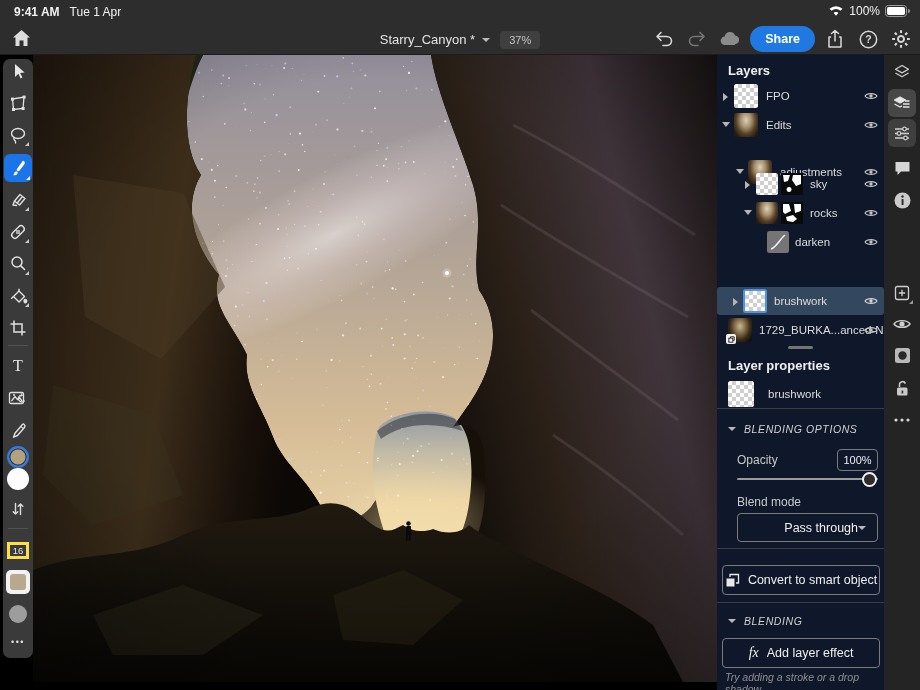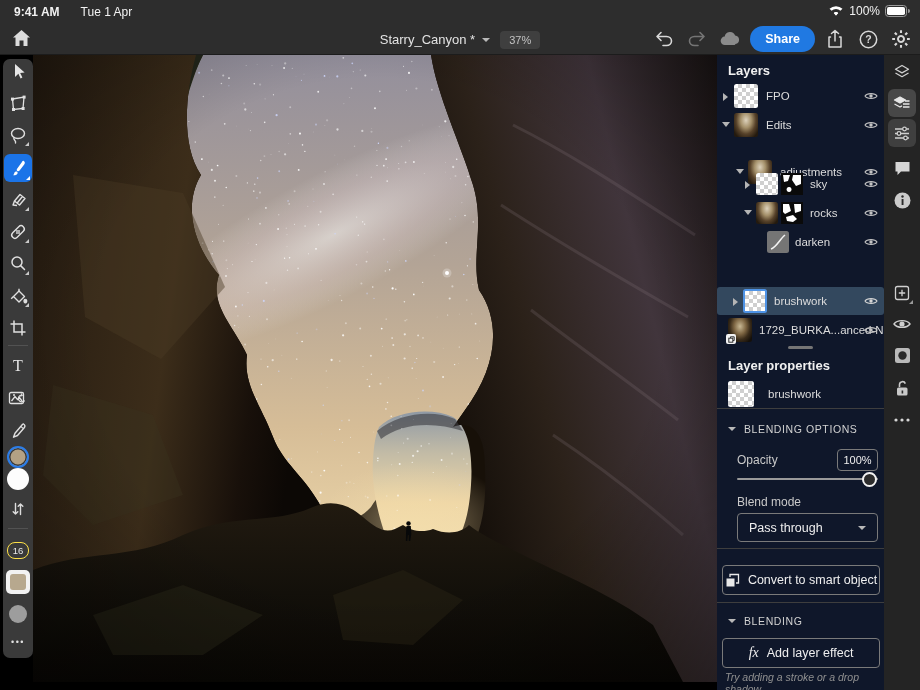"9:41 AM" .status-left .time { margin-right: 21px -> 10px }
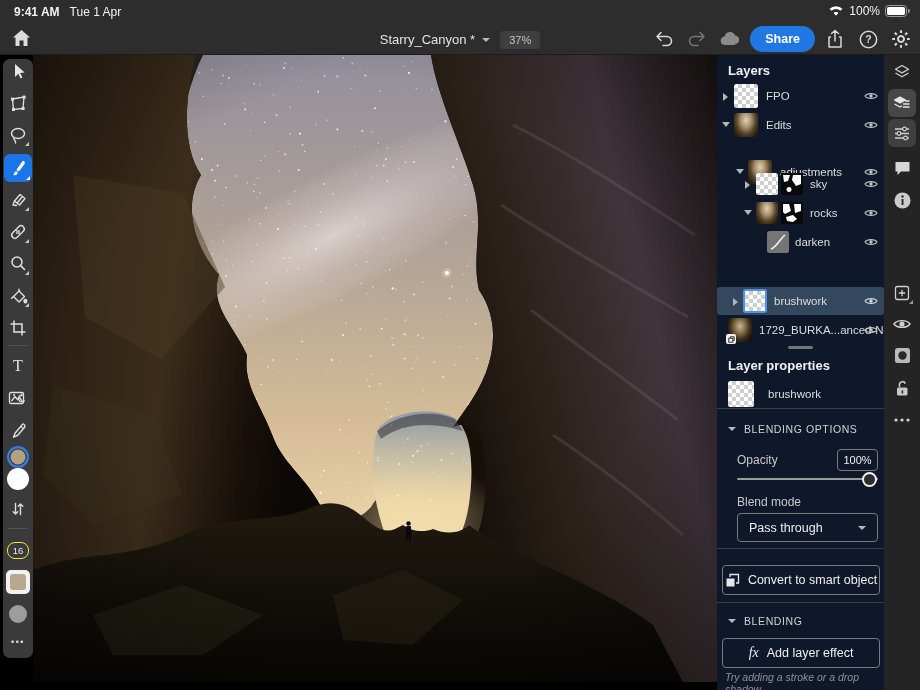"BLENDING OPTIONS" .sec-head { font-style: none -> italic }
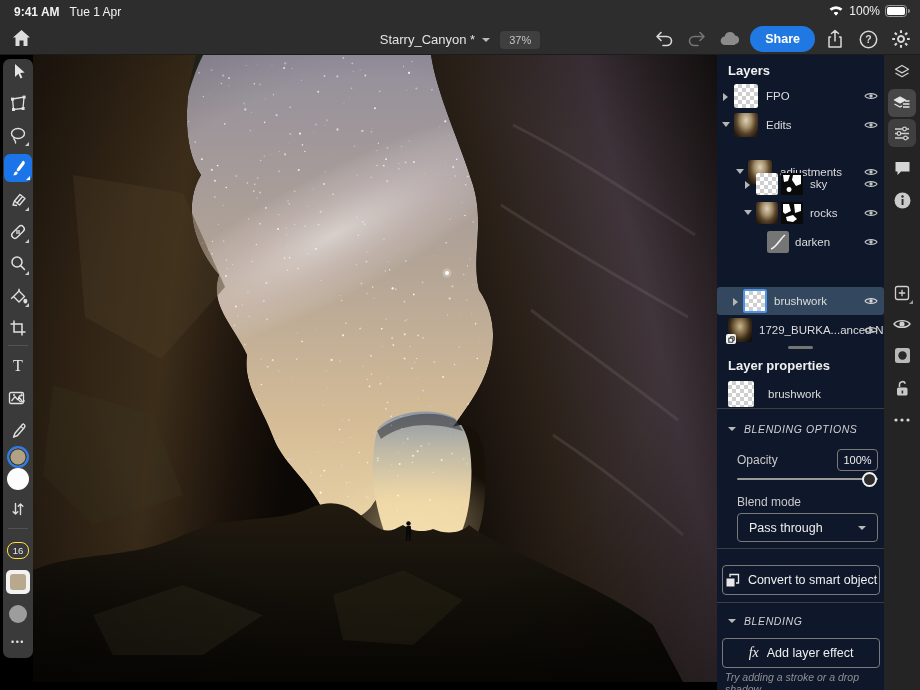"Pass through" .dropdown { justify-content: space-between -> flex-end }
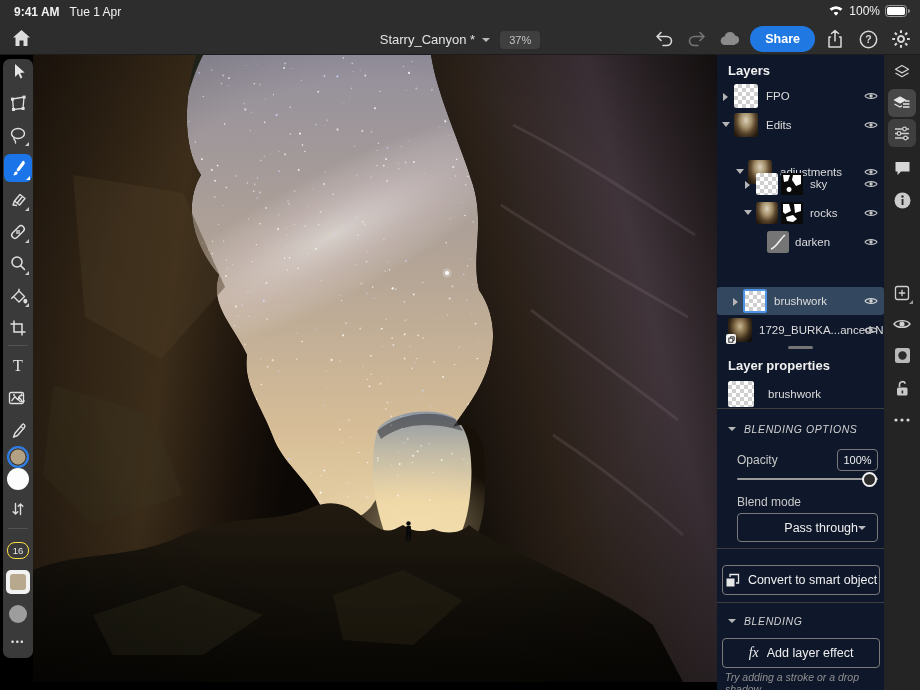"16" .size-badge { border: 1px solid #fde047 -> 3px solid #fde047; border-radius: 8px -> 0 }
